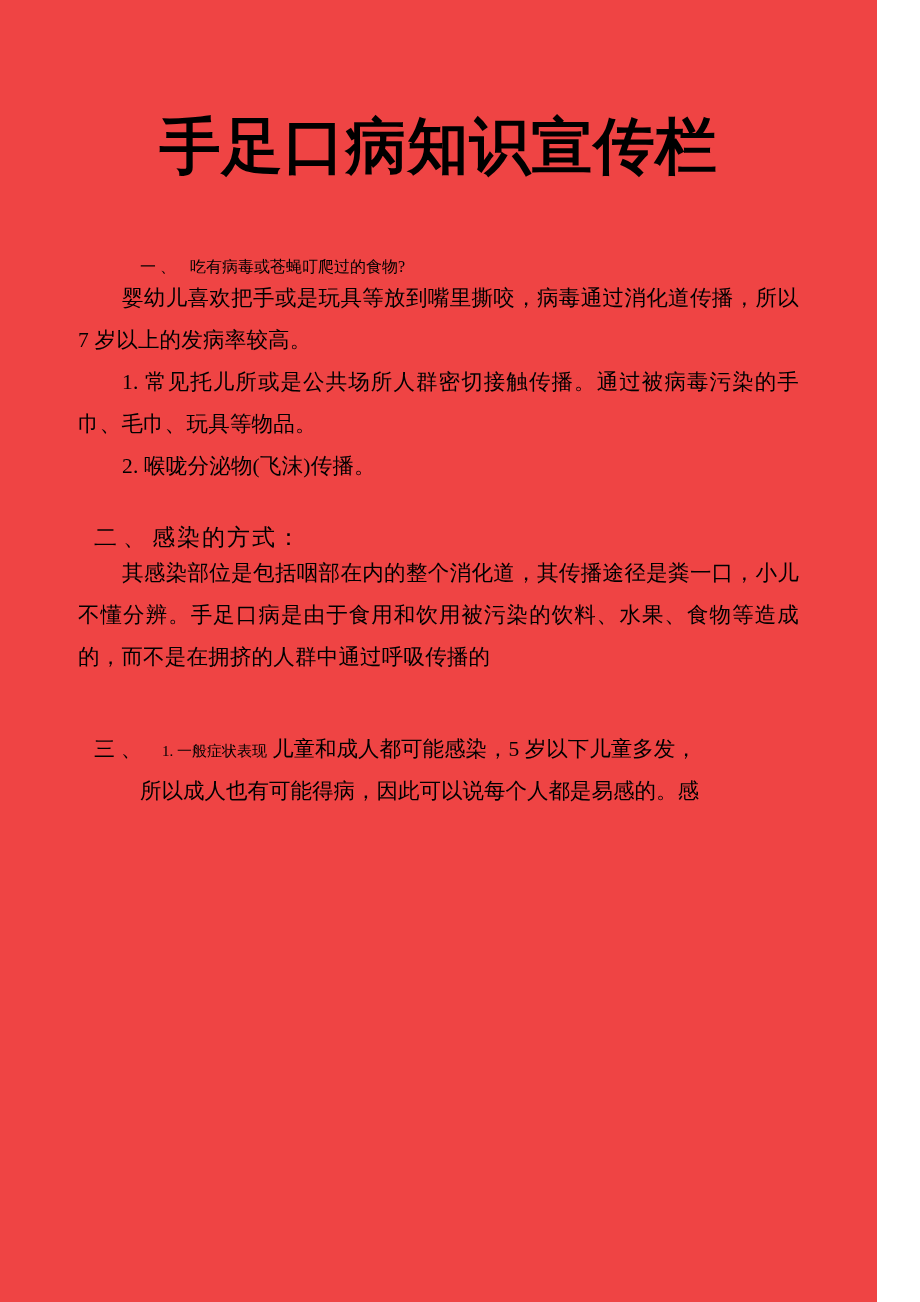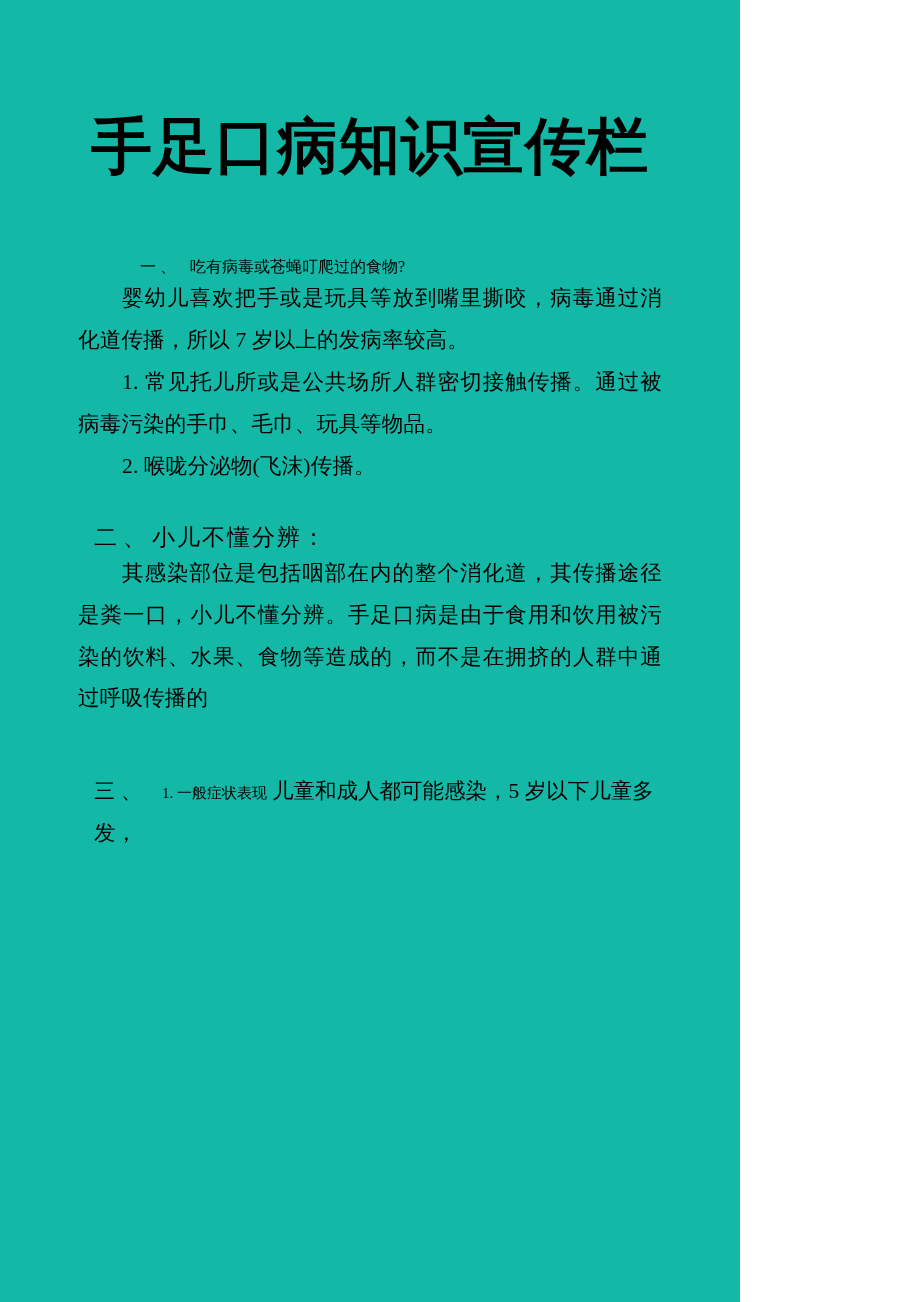"手足口病知识宣传栏" .page { background: #14b8a6 -> #ef4444; width: 740px -> 877px }
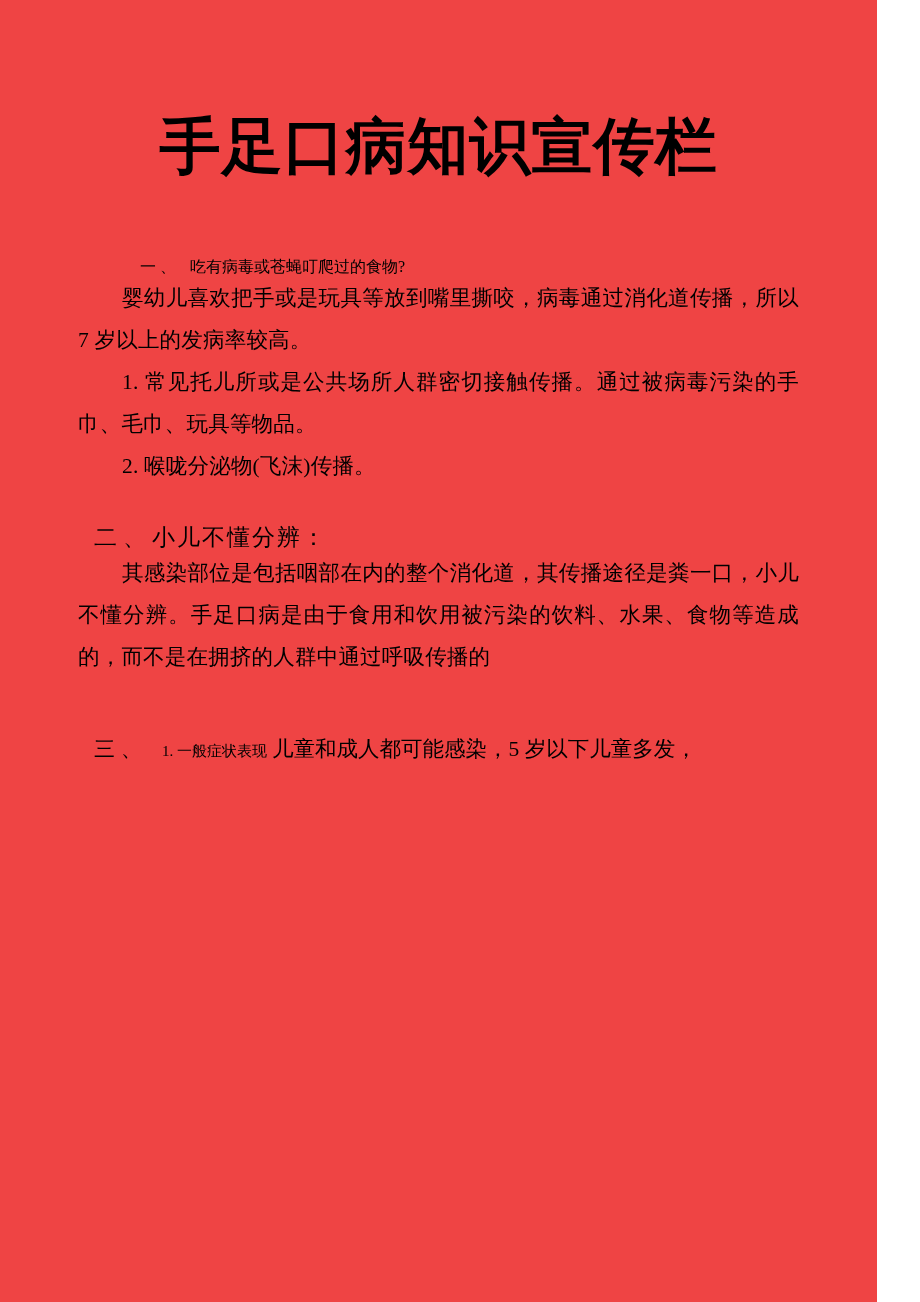"小儿不懂分辨：" span { text: 小儿不懂分辨 -> 感染的方式 }
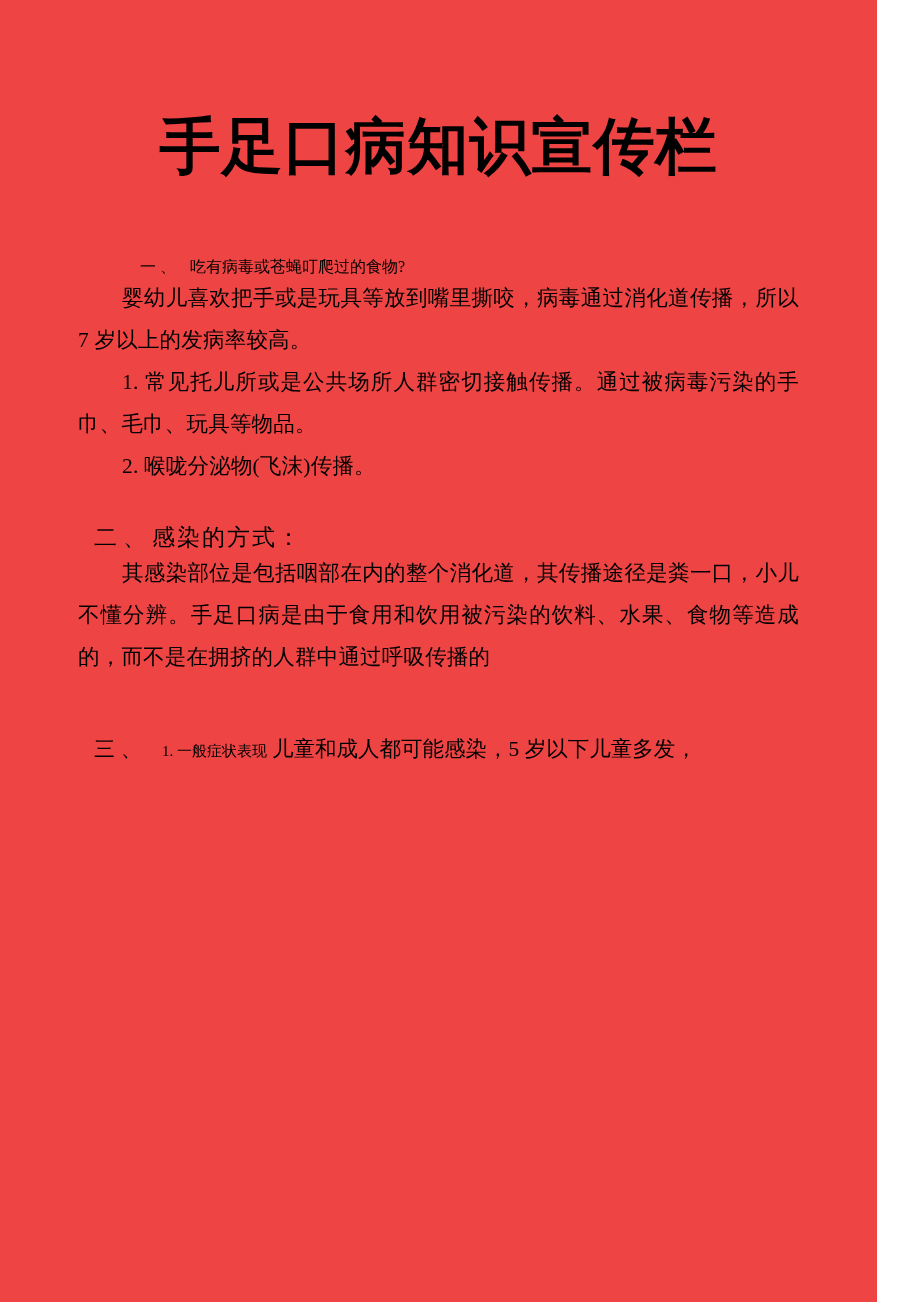"所以成人也有可能得病，因此可以说每个人都是易感的。感" div.sec3-cont { html: none -> <div> <span>所以成人也有可能得病，因此可以说每个人都是易感的。感</span> </div> }
